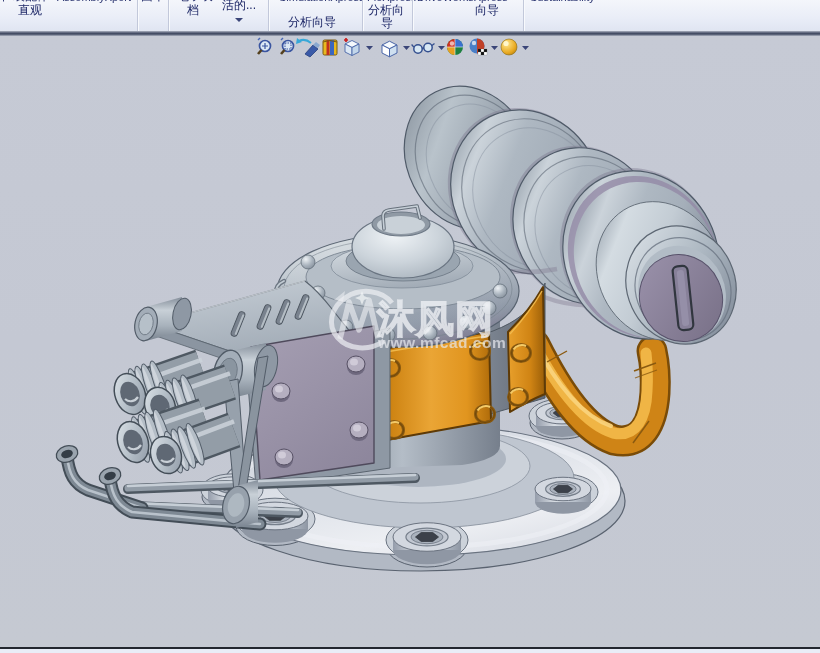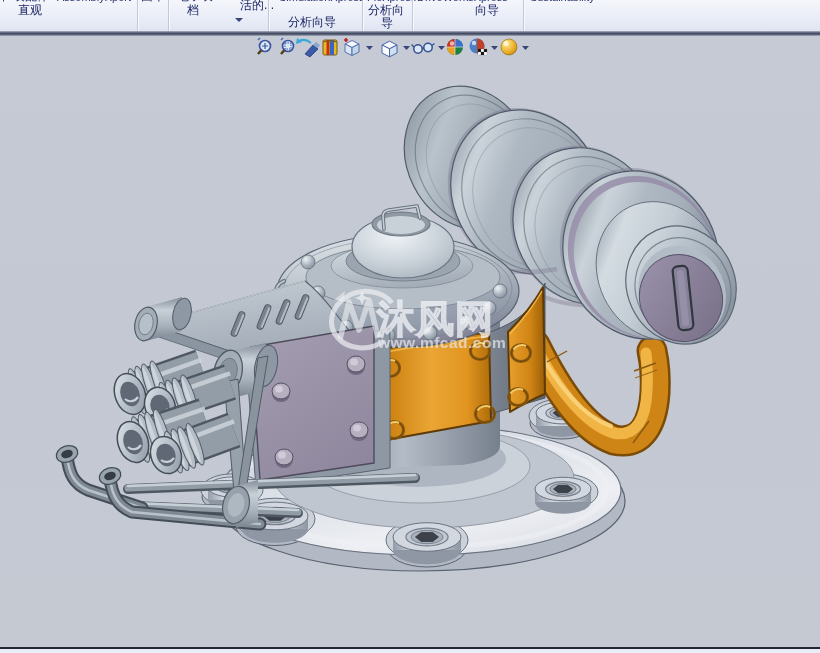"活的..." span.tt { left: 240px -> 222px }
